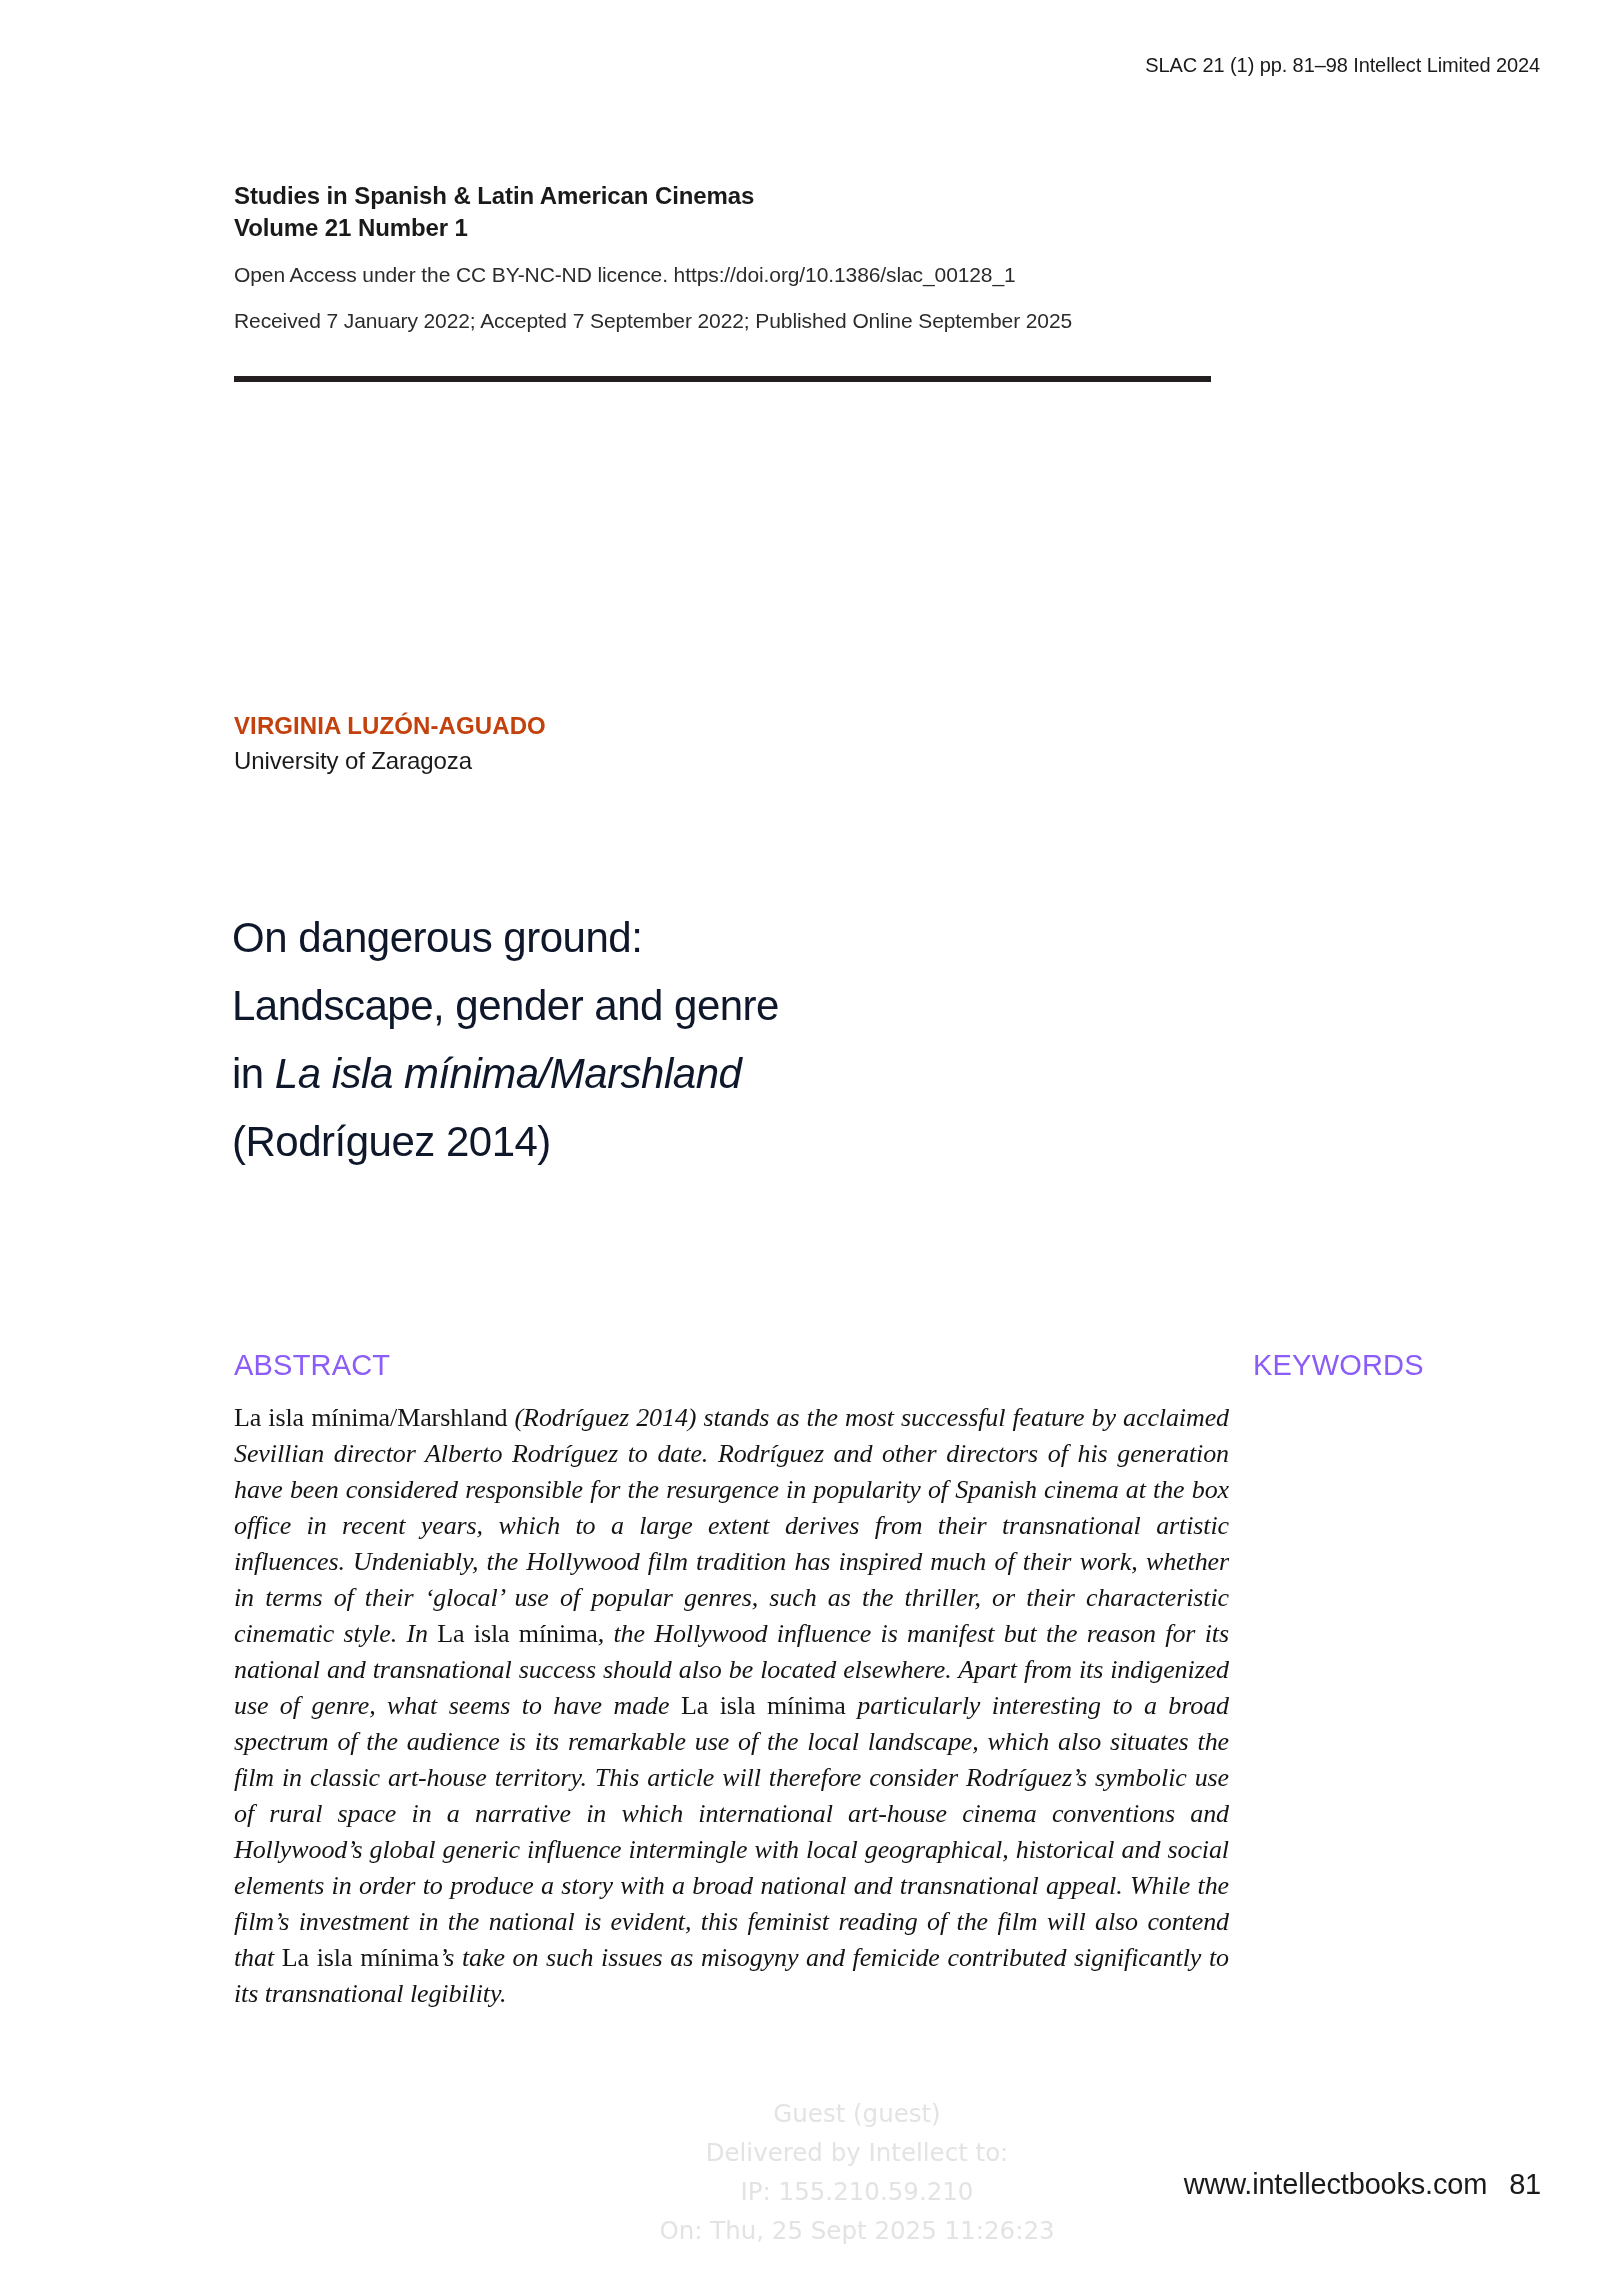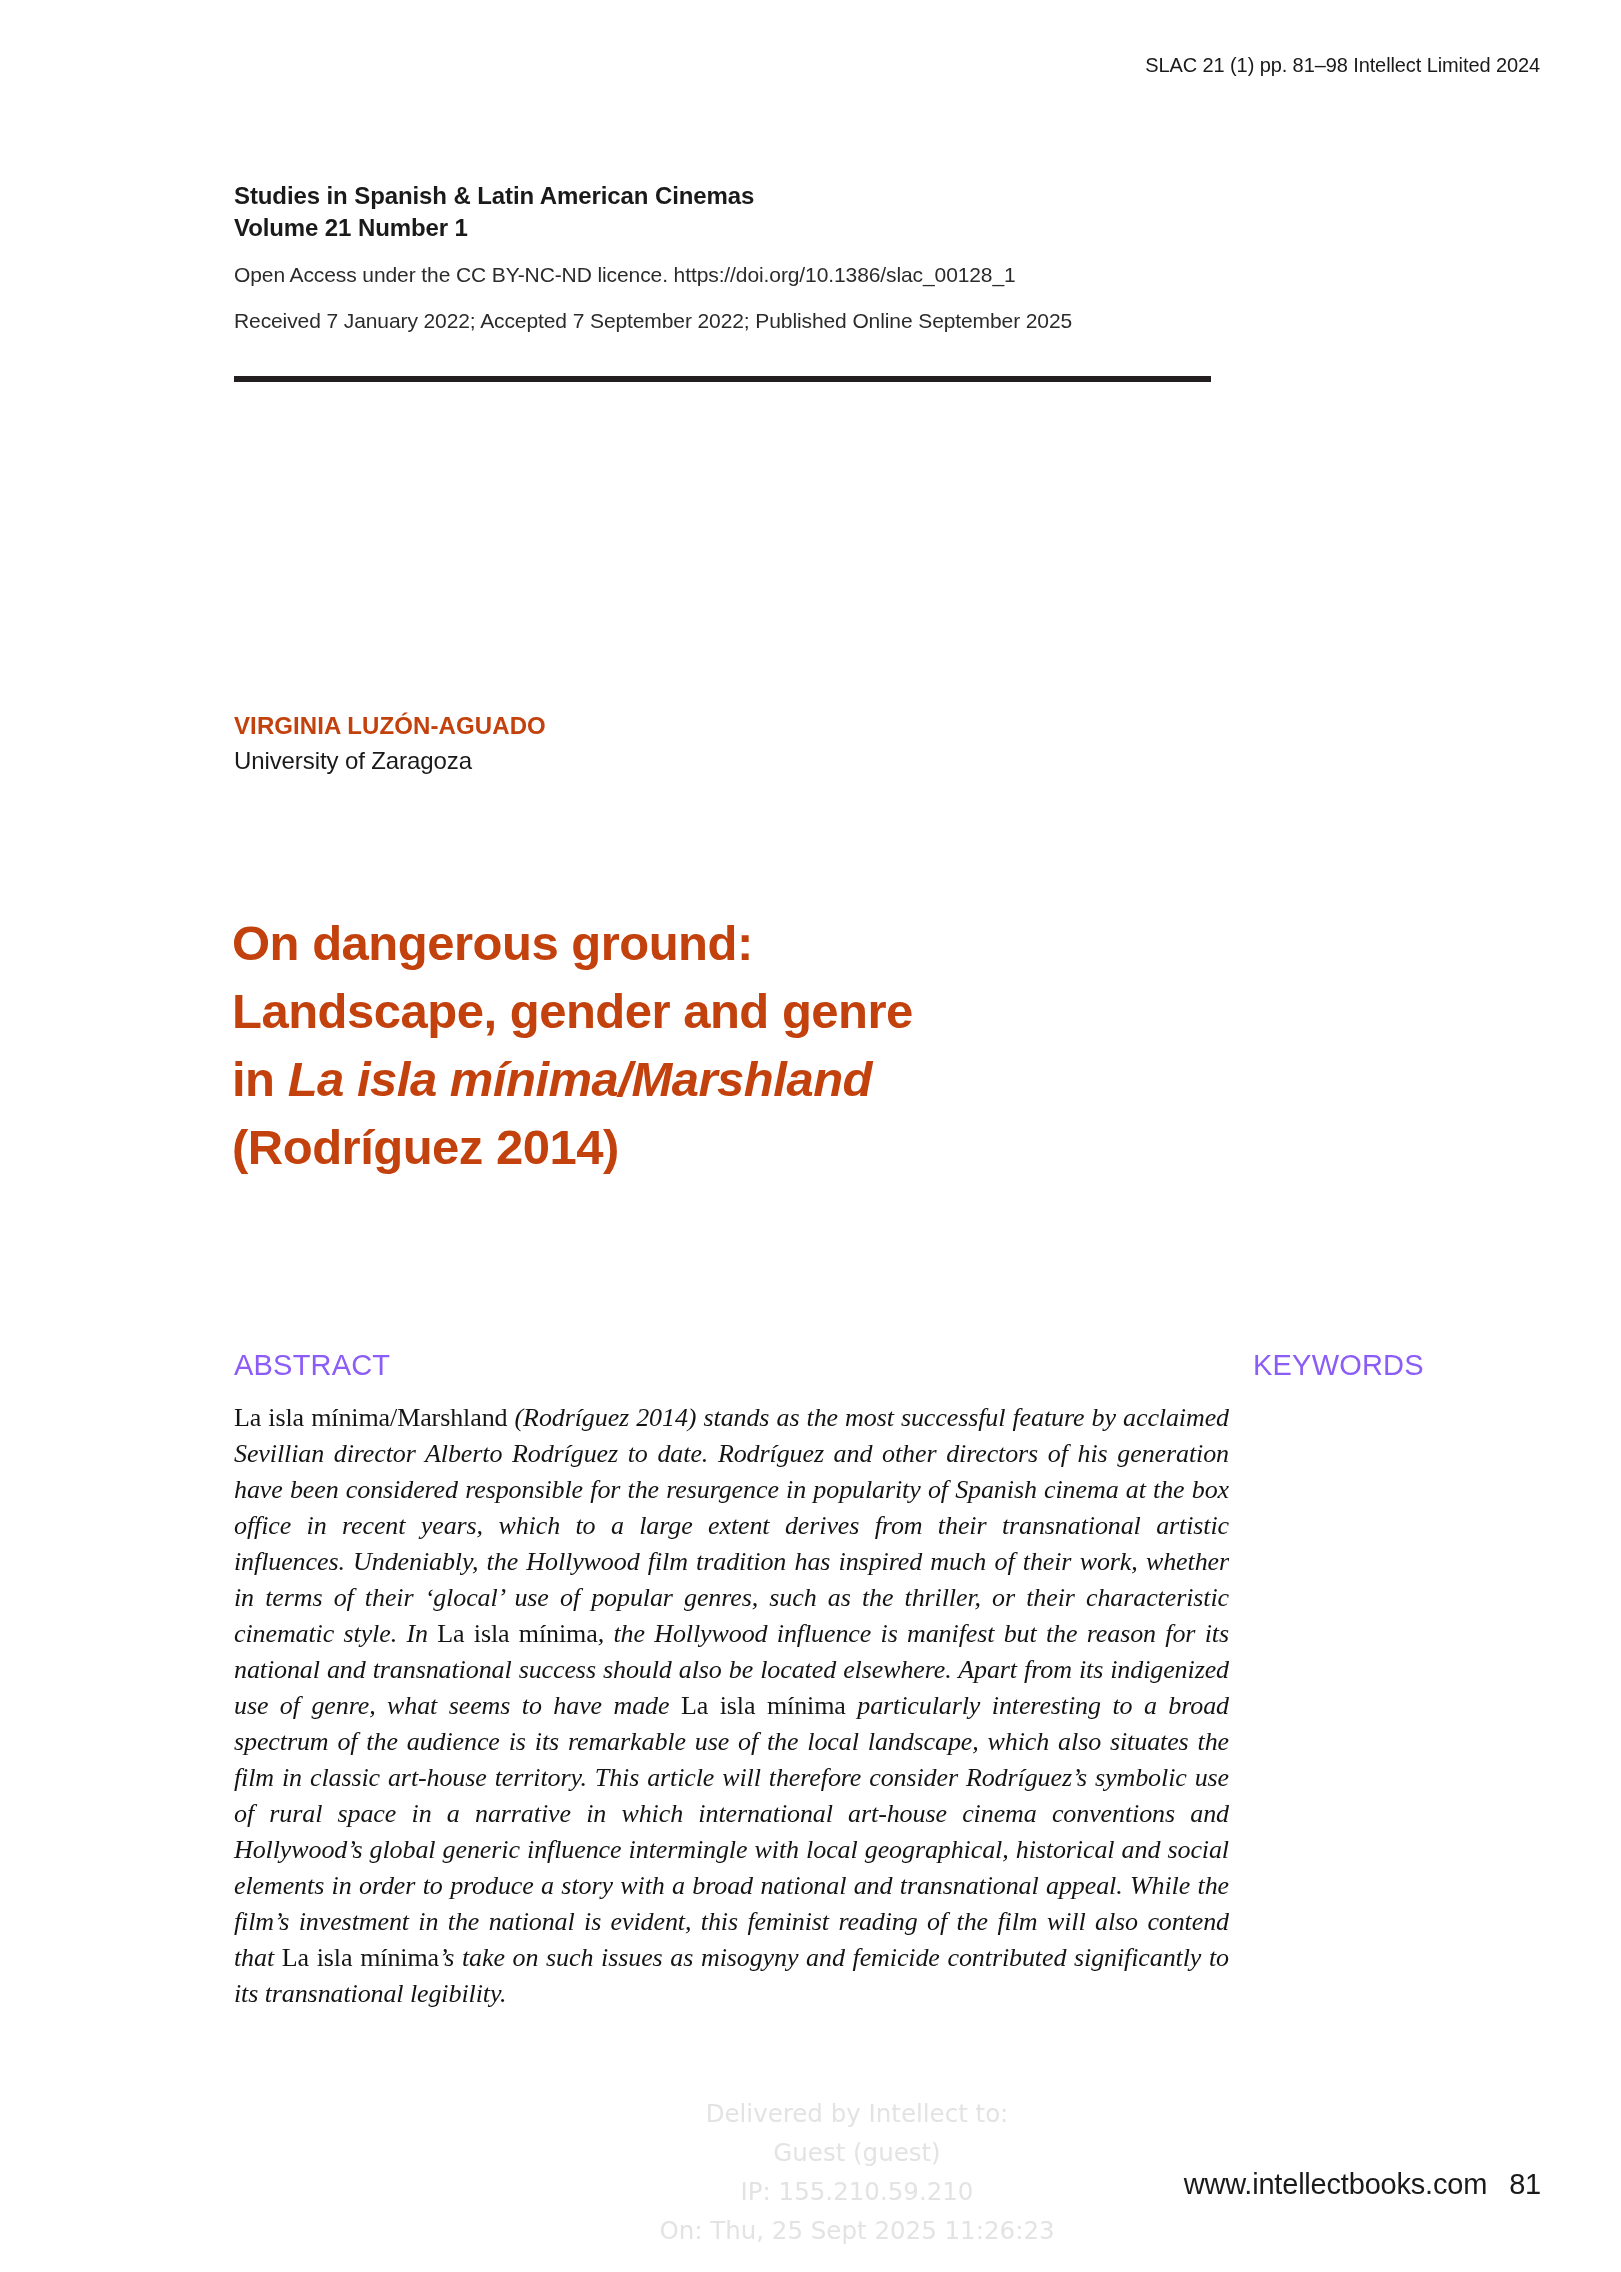"On dangerous ground:" .article-title { color: #c2410c -> #0f172a; font-size: 49px -> 42px; font-weight: bold -> normal }
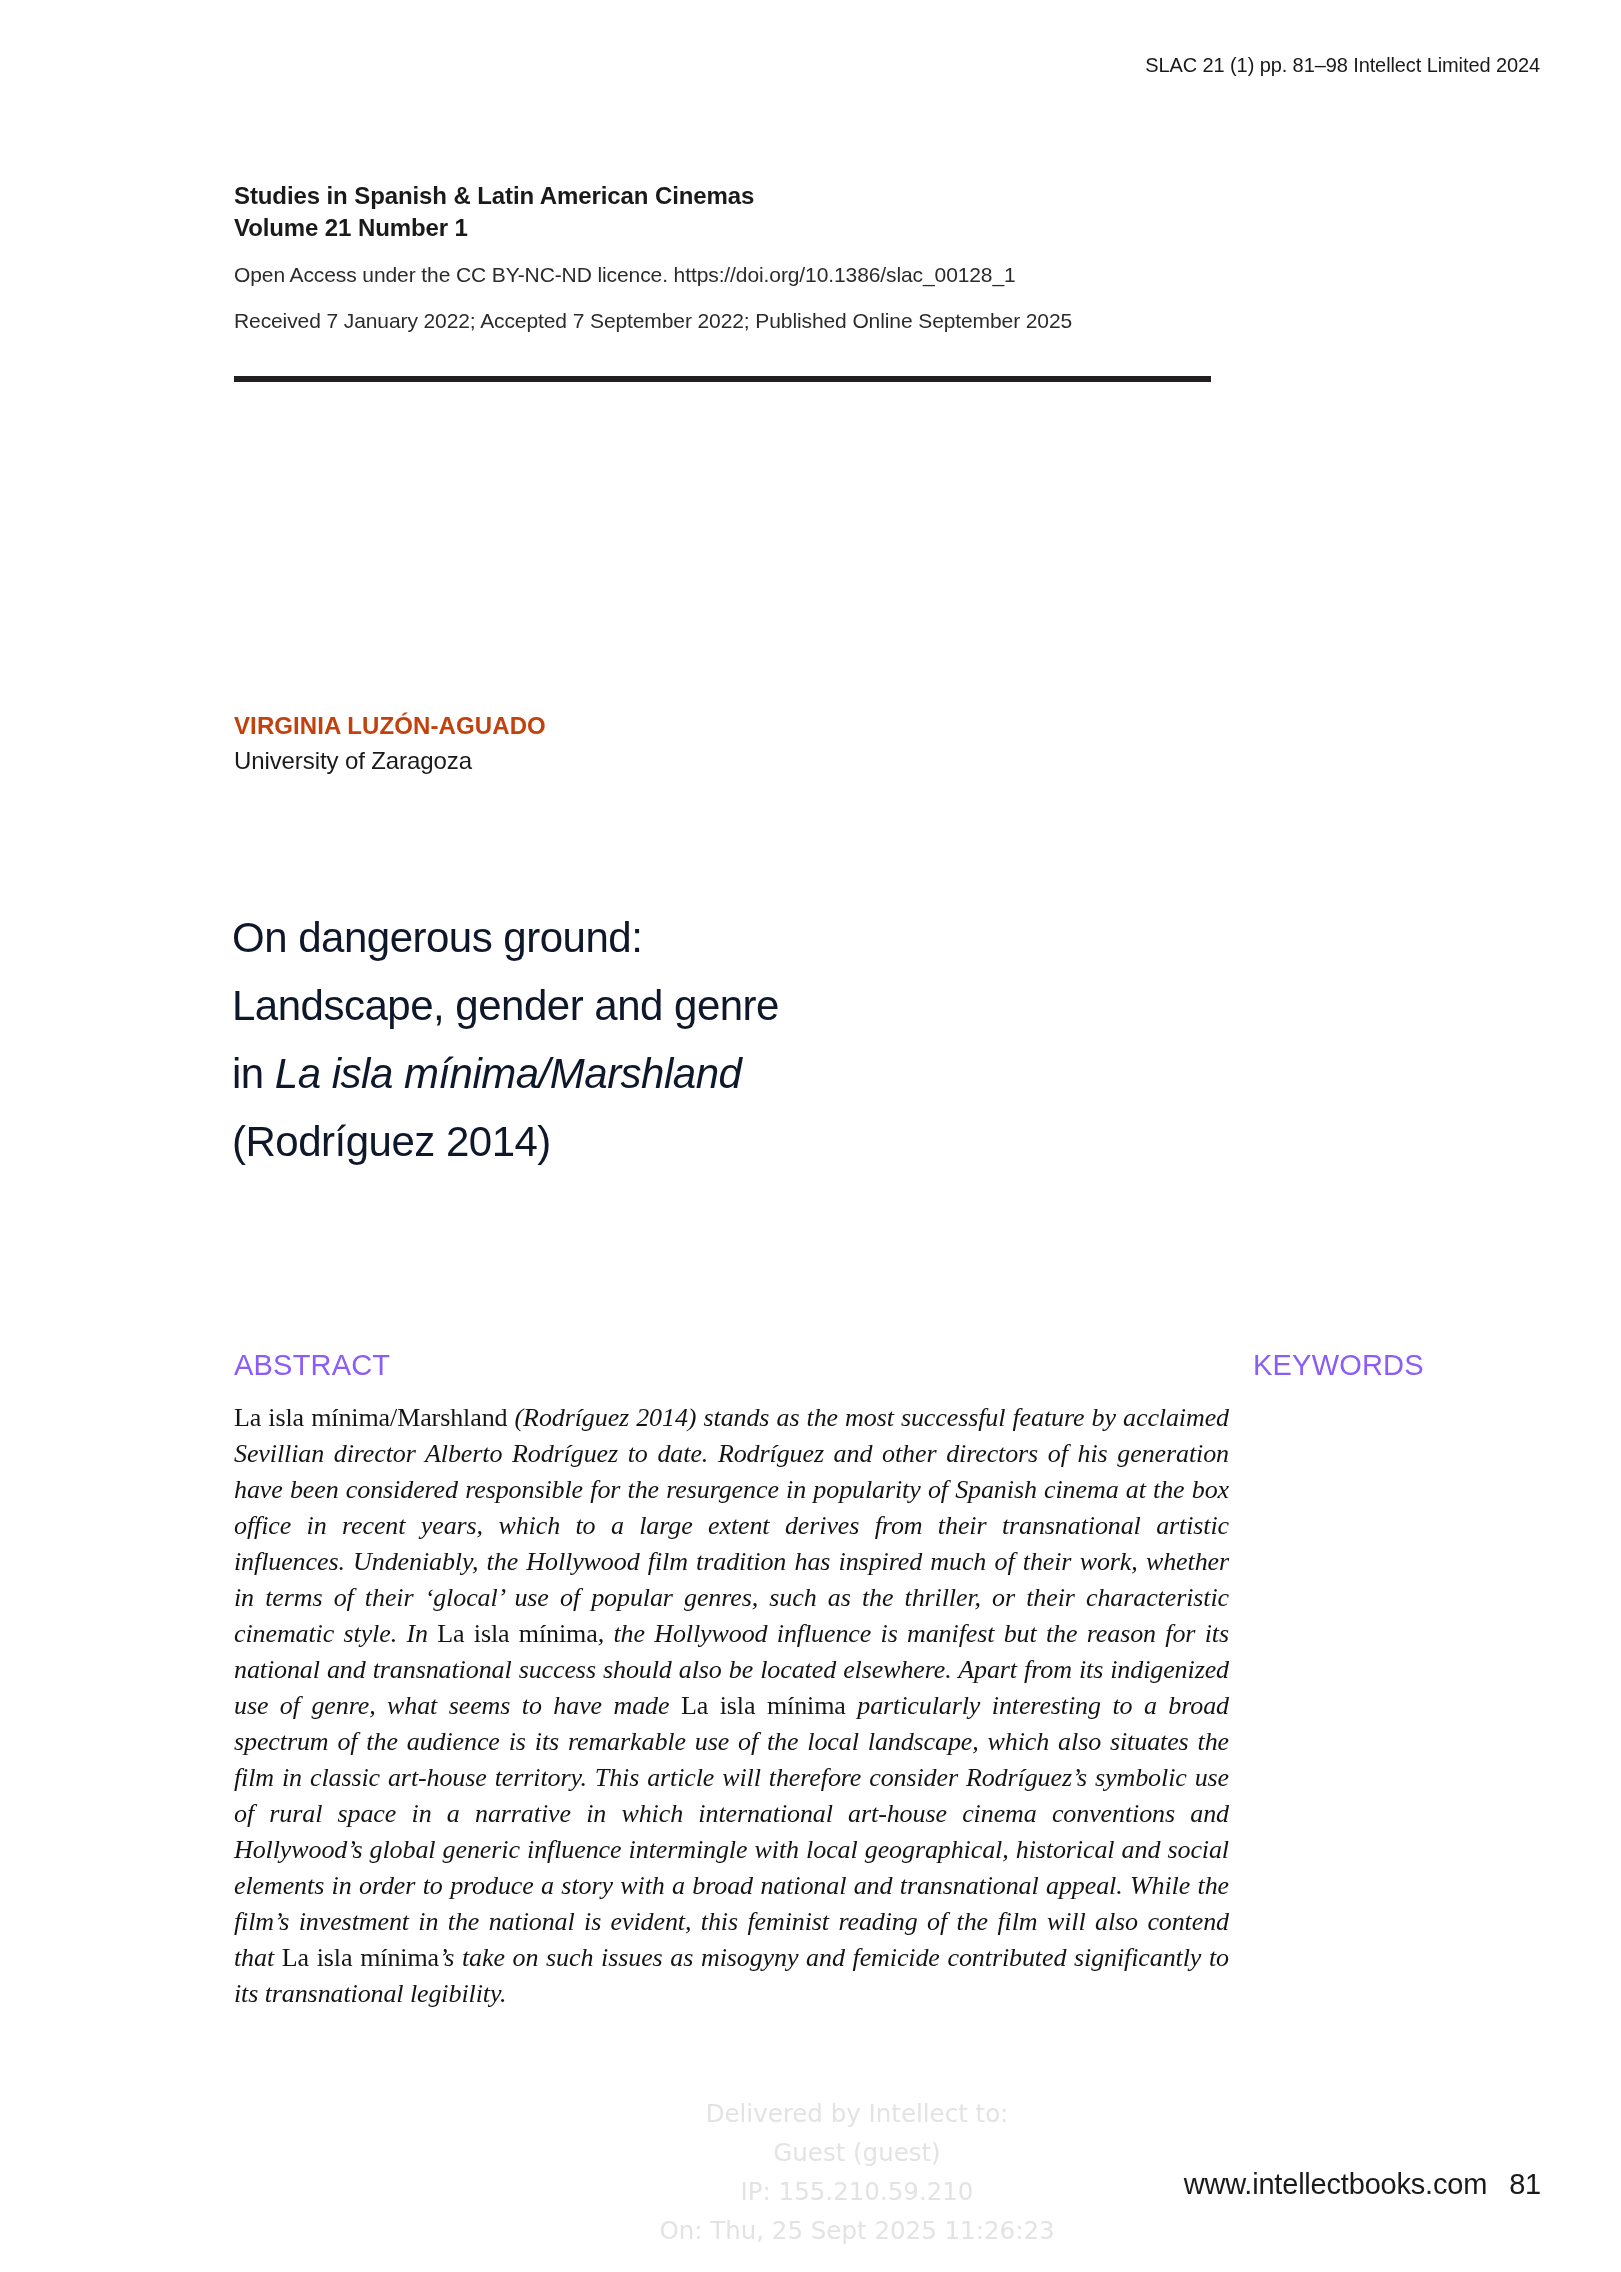"Delivered by Intellect to:" div { order: before "Guest (guest)" -> after "Guest (guest)" }
